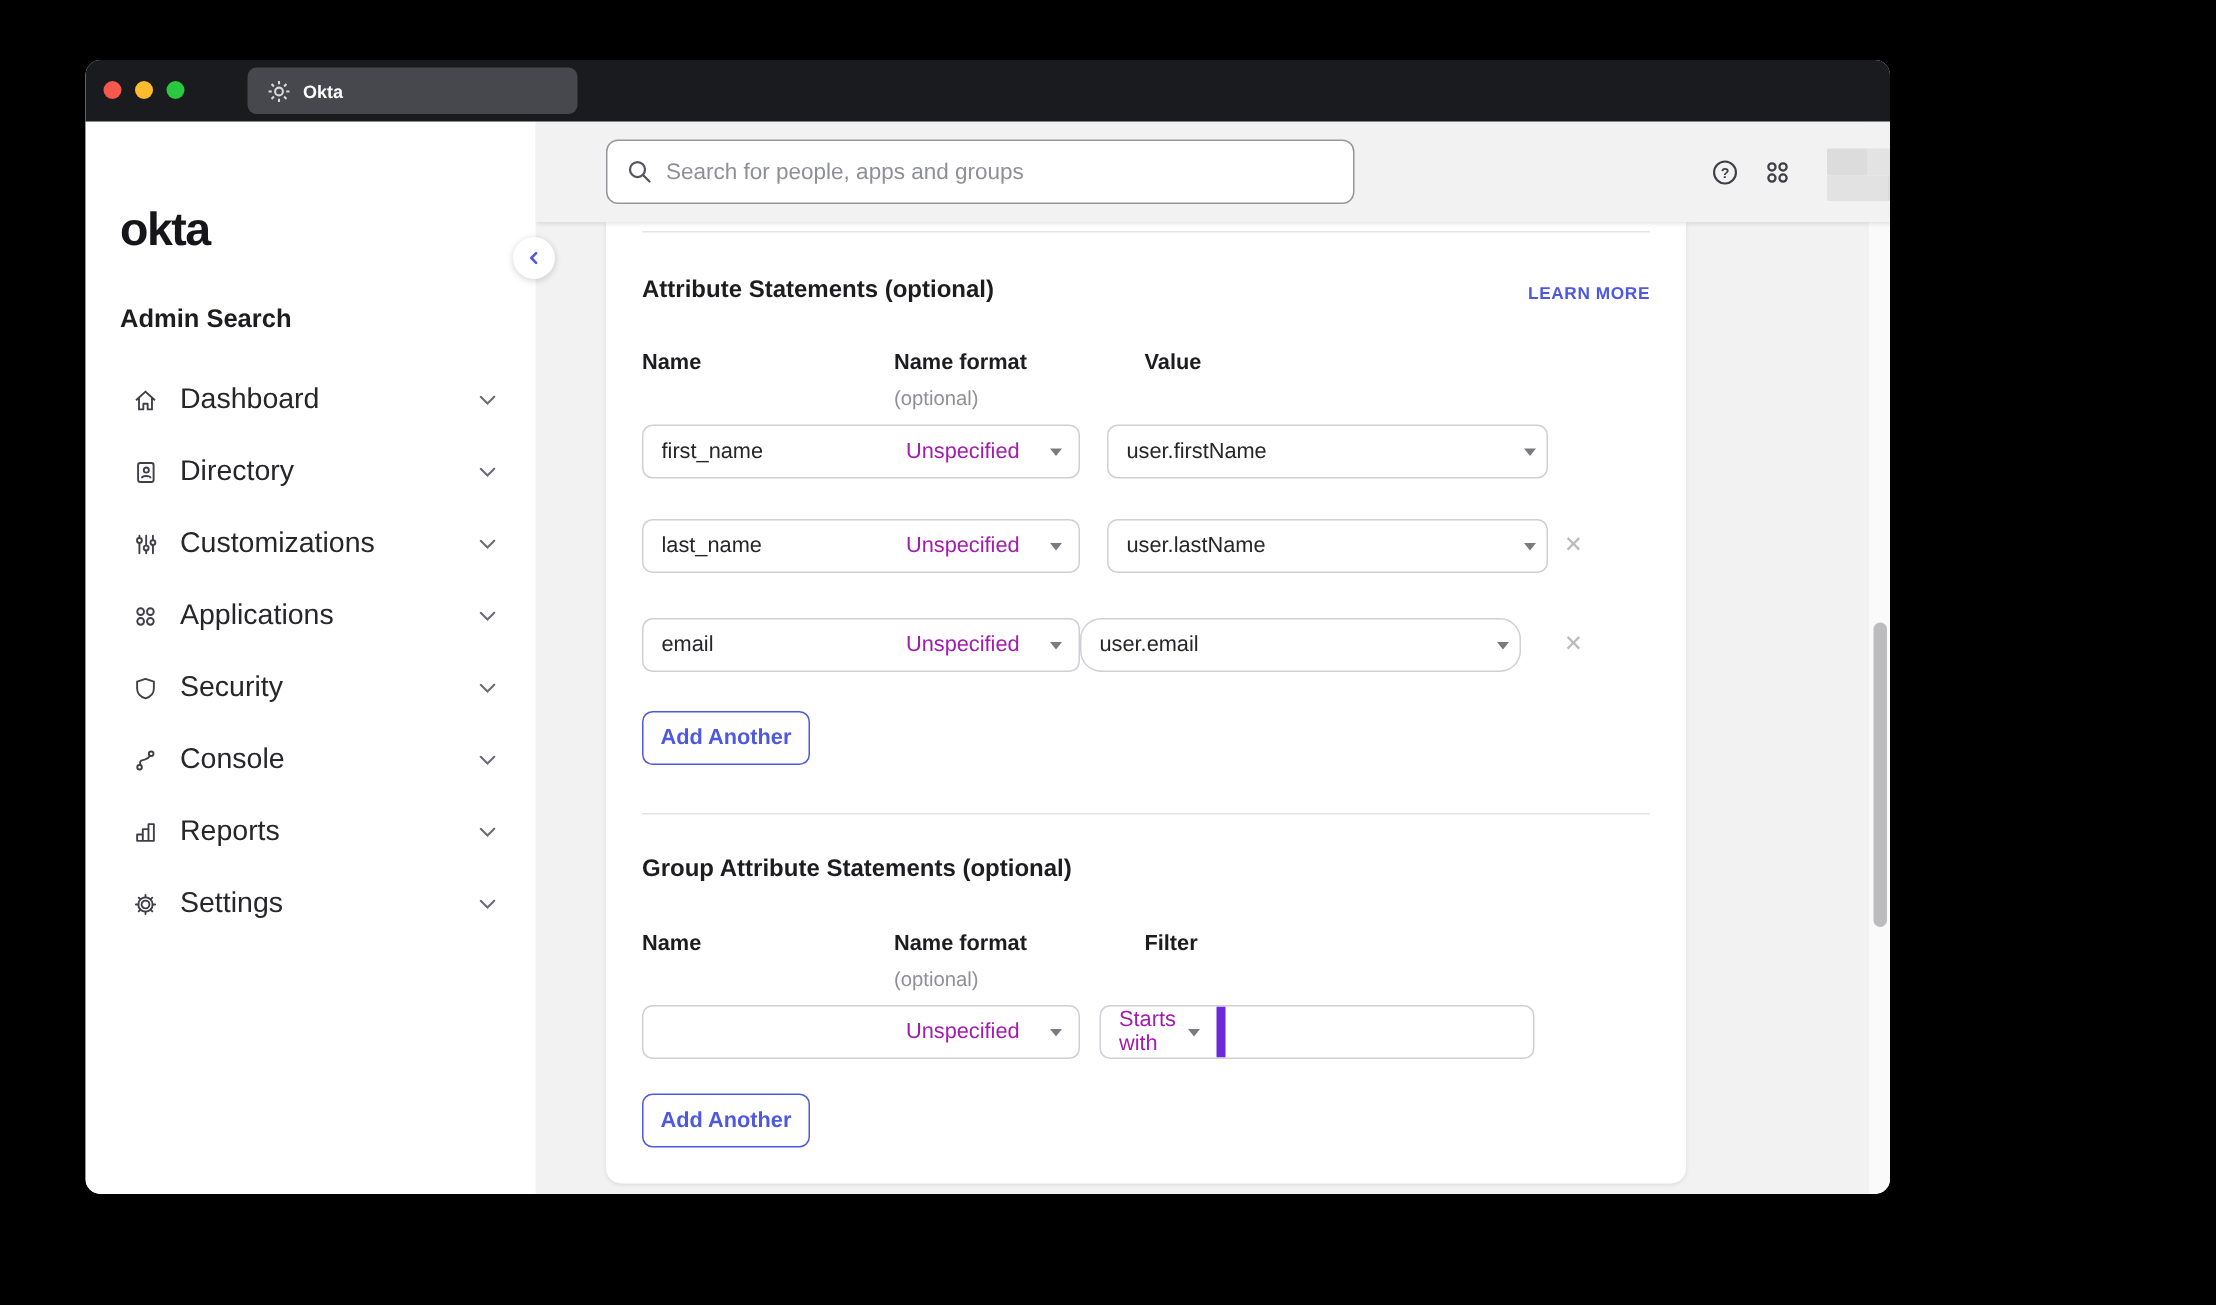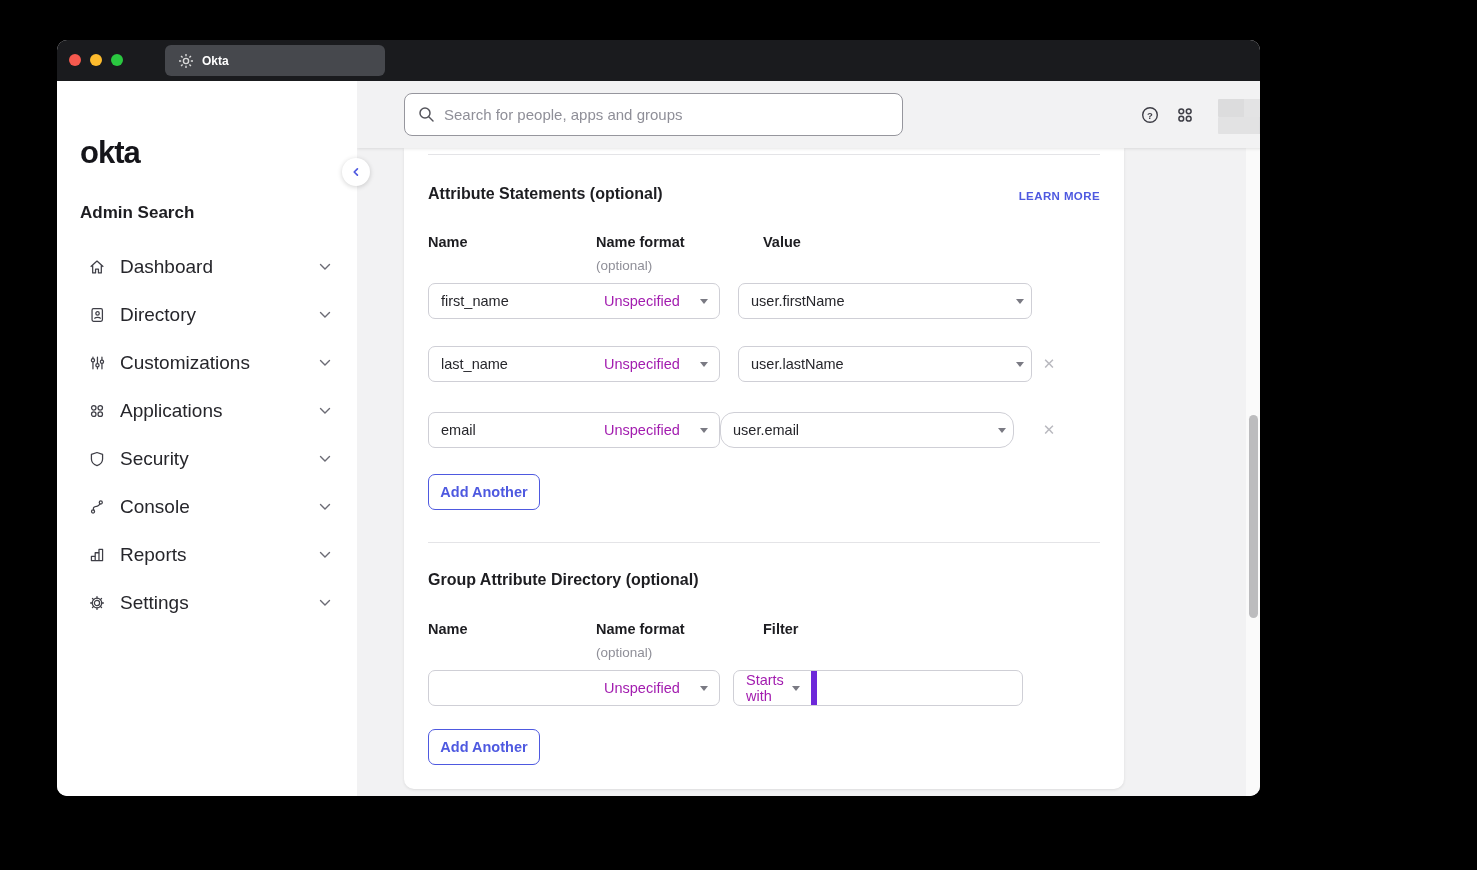"Group Attribute Directory (optional)" div.sec-title { text: Directory -> Statements }
